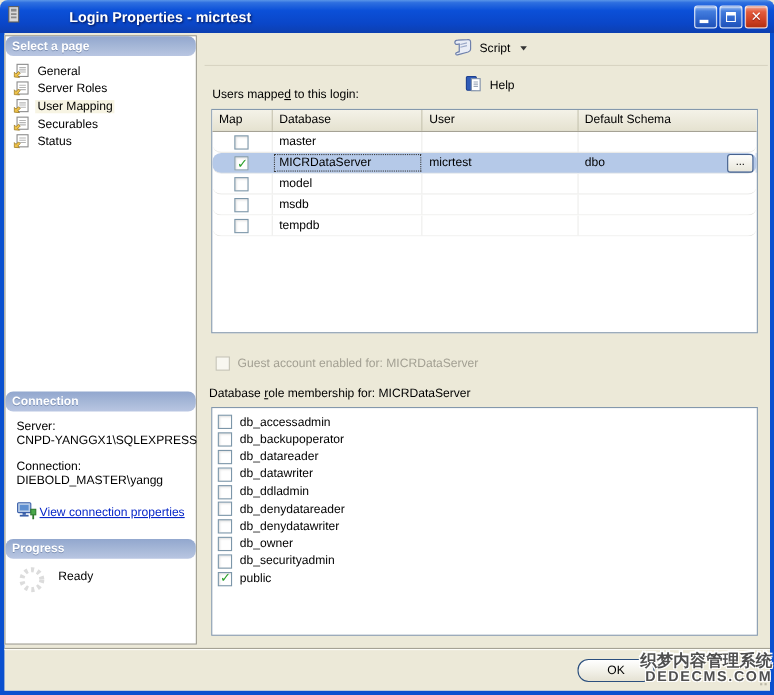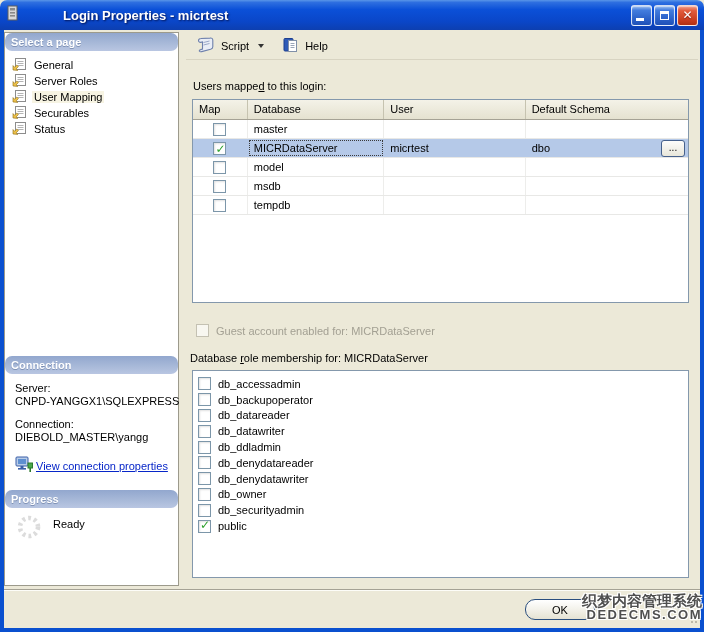"Script" .toolbar { flex-direction: none -> column }
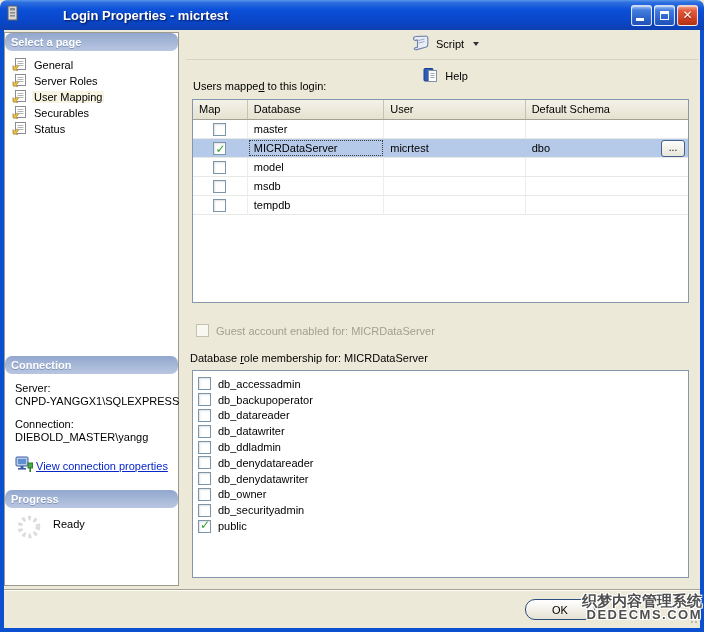"master" .trow { border-radius: none -> 8px }
